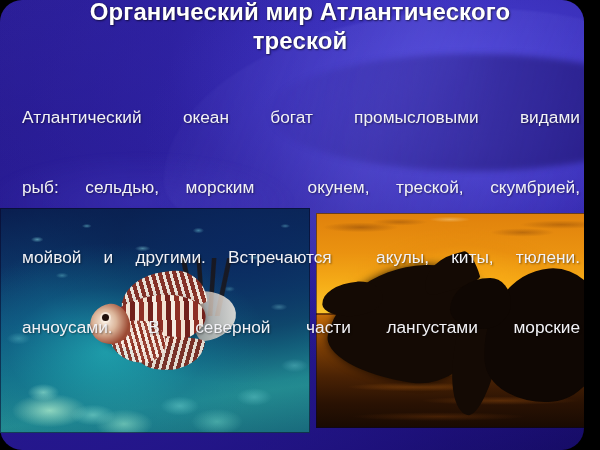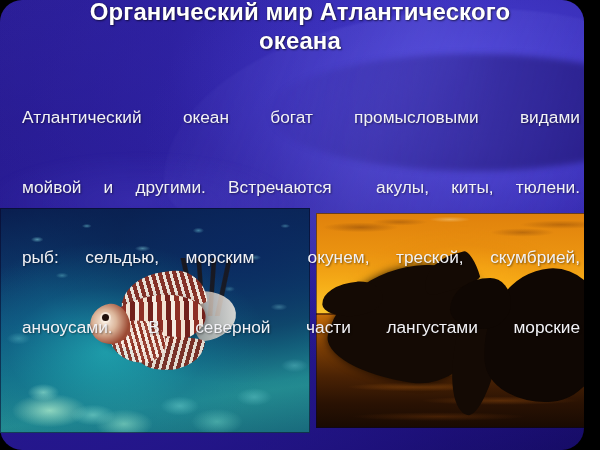"океана" span { text: океана -> треской }
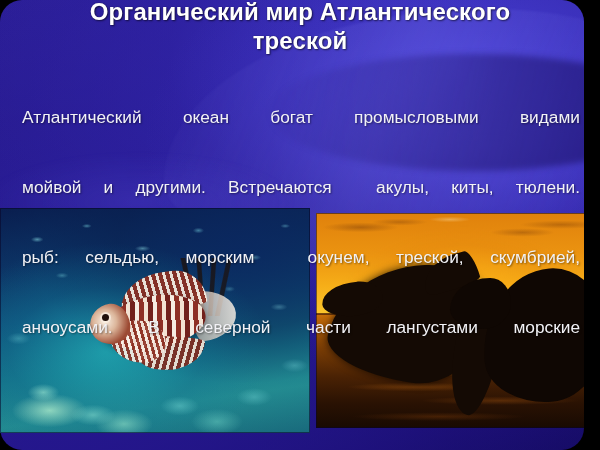"мойвой и другими. Встречаются акулы," span.ln { order: before "рыб: сельдью, морским окунем, треской," -> after "рыб: сельдью, морским окунем, треской," }
